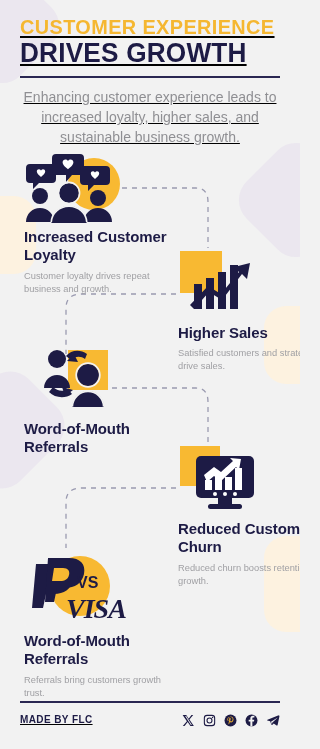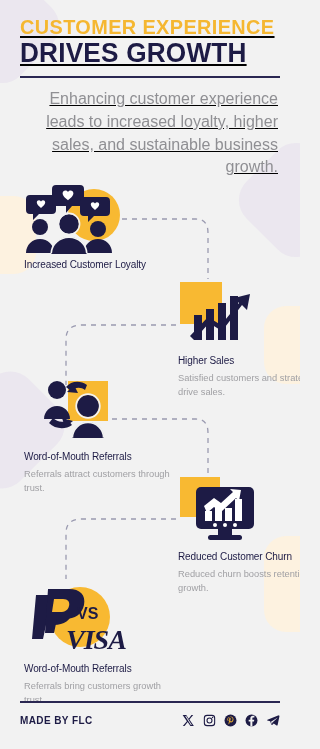"Enhancing customer experience leads to" .subtitle { font-size: 16px -> 14px; text-align: right -> center }
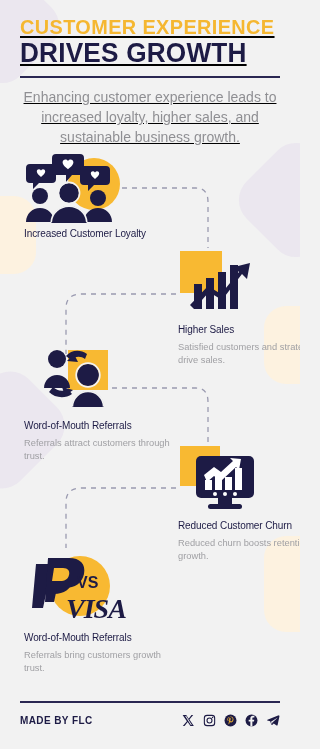"Increased Customer Loyalty" .blk-title { font-size: 10px -> 15px; font-weight: normal -> bold }
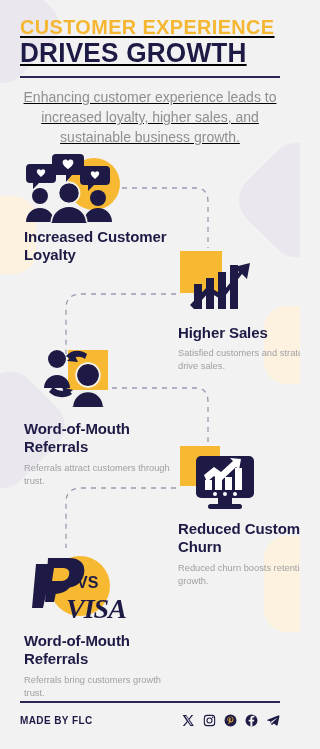"Customer loyalty drives repeat business" div.blk-desc { html: none -> <div>Customer loyalty drives repeat business and growth.</div> }
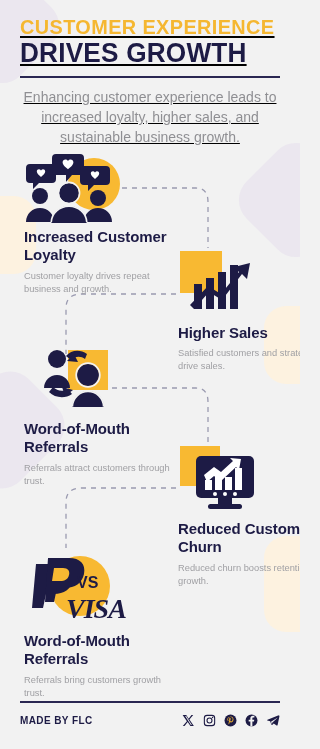"Referrals attract customers through" div.blk-desc { html: <div>Referrals attract customers through trust.</div> -> none }
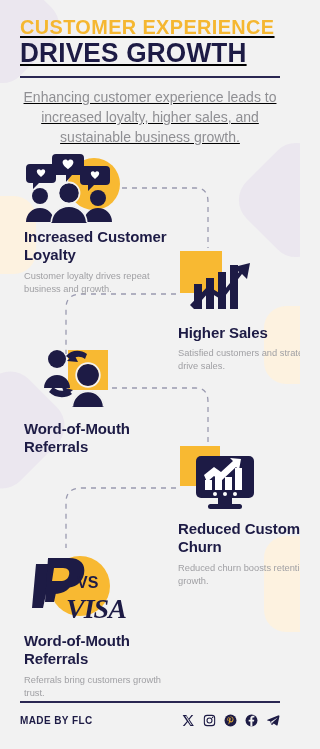"MADE BY FLC" .footer-row { align-items: center -> none; text-decoration: none -> underline }
